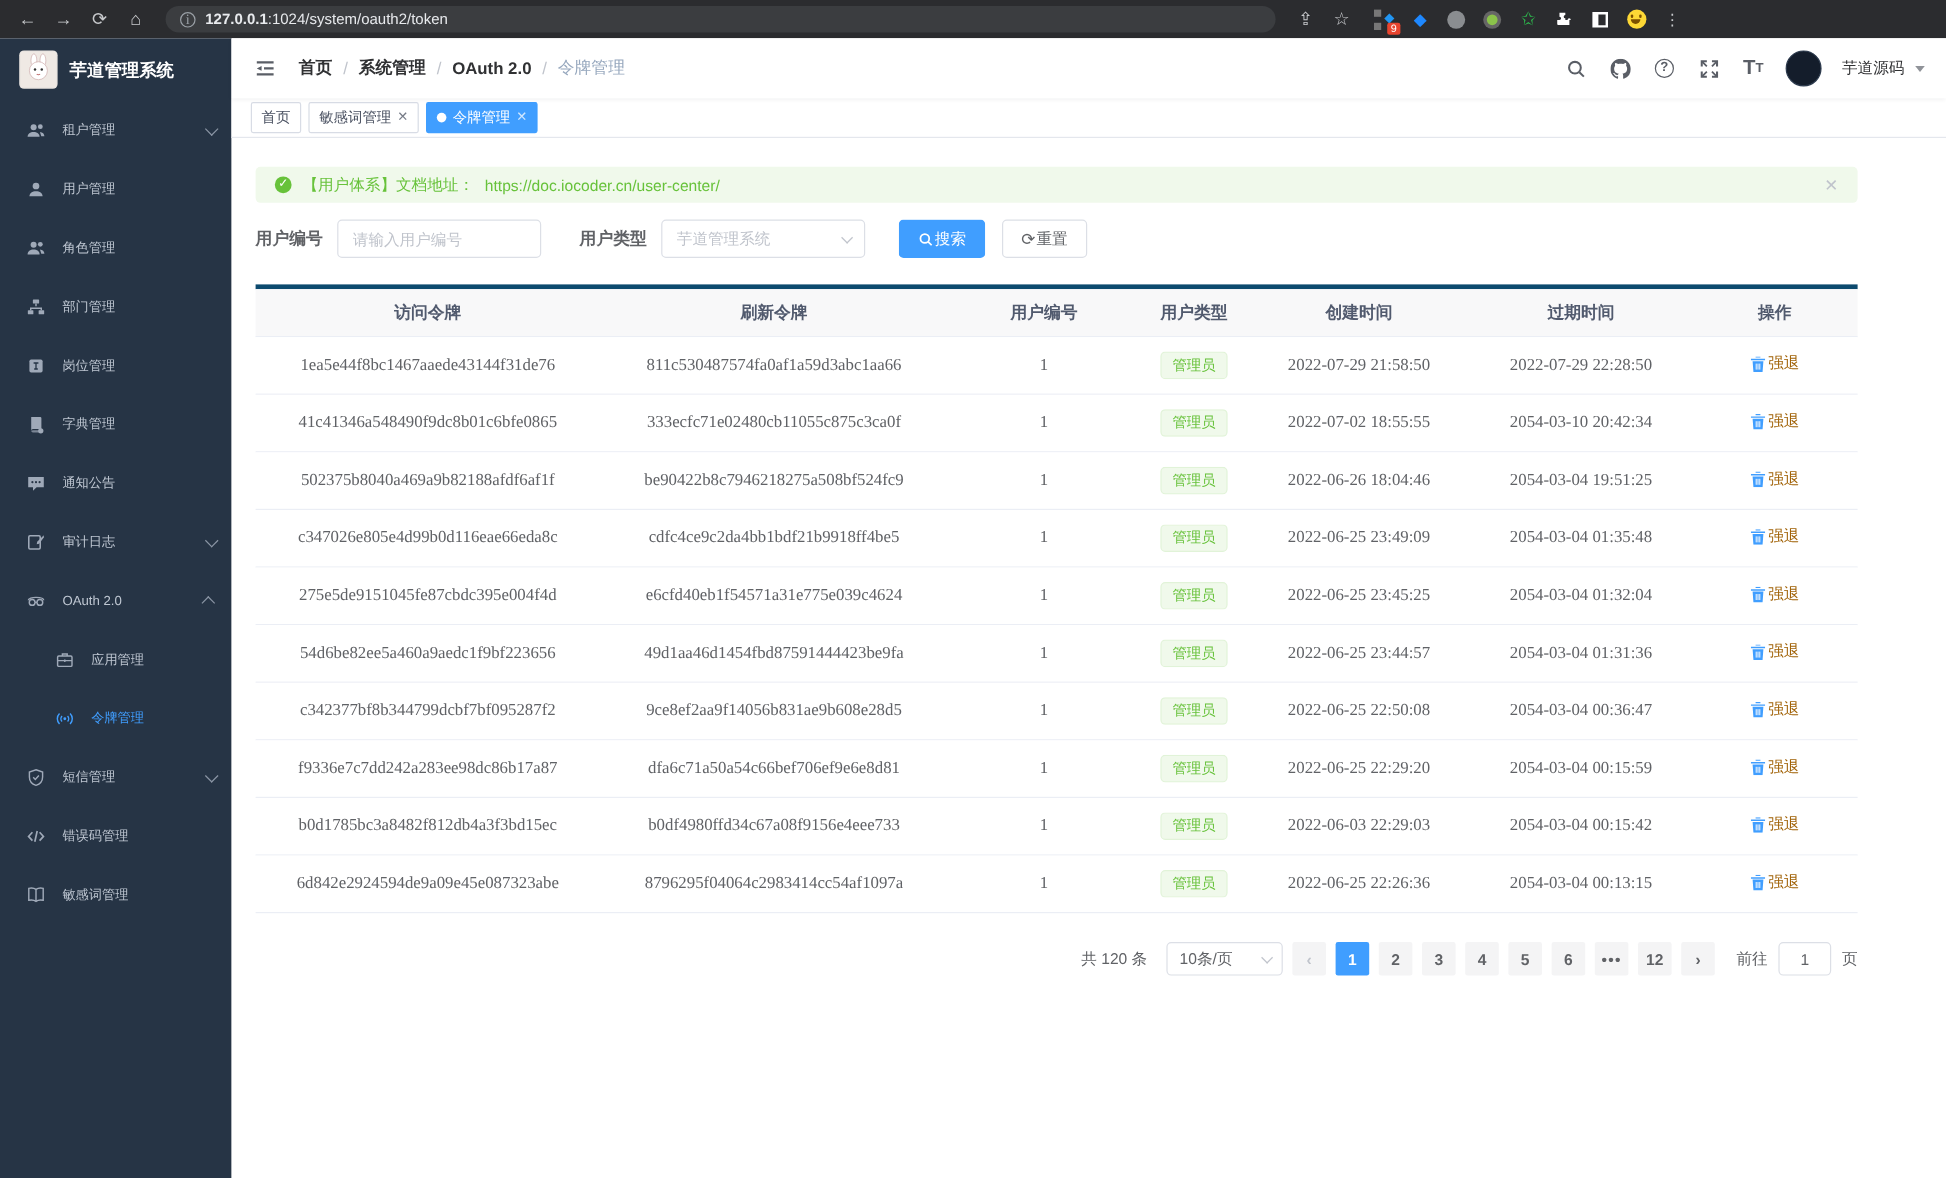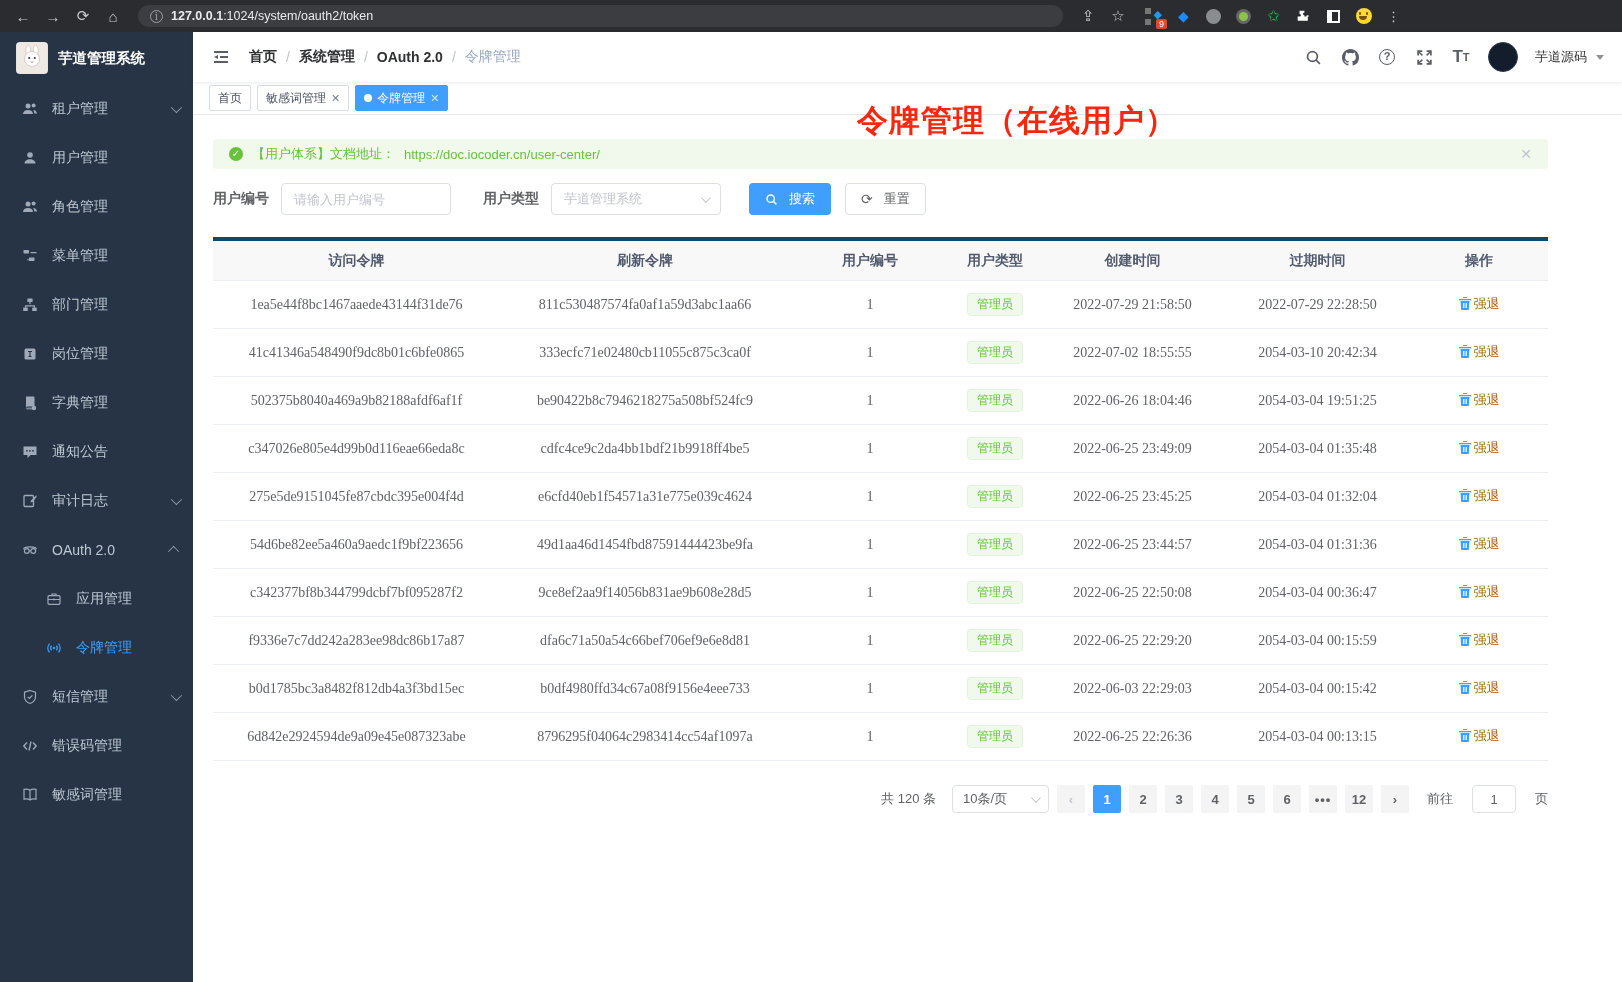"租户管理" .menu-item { font-size: 14px -> 11px }
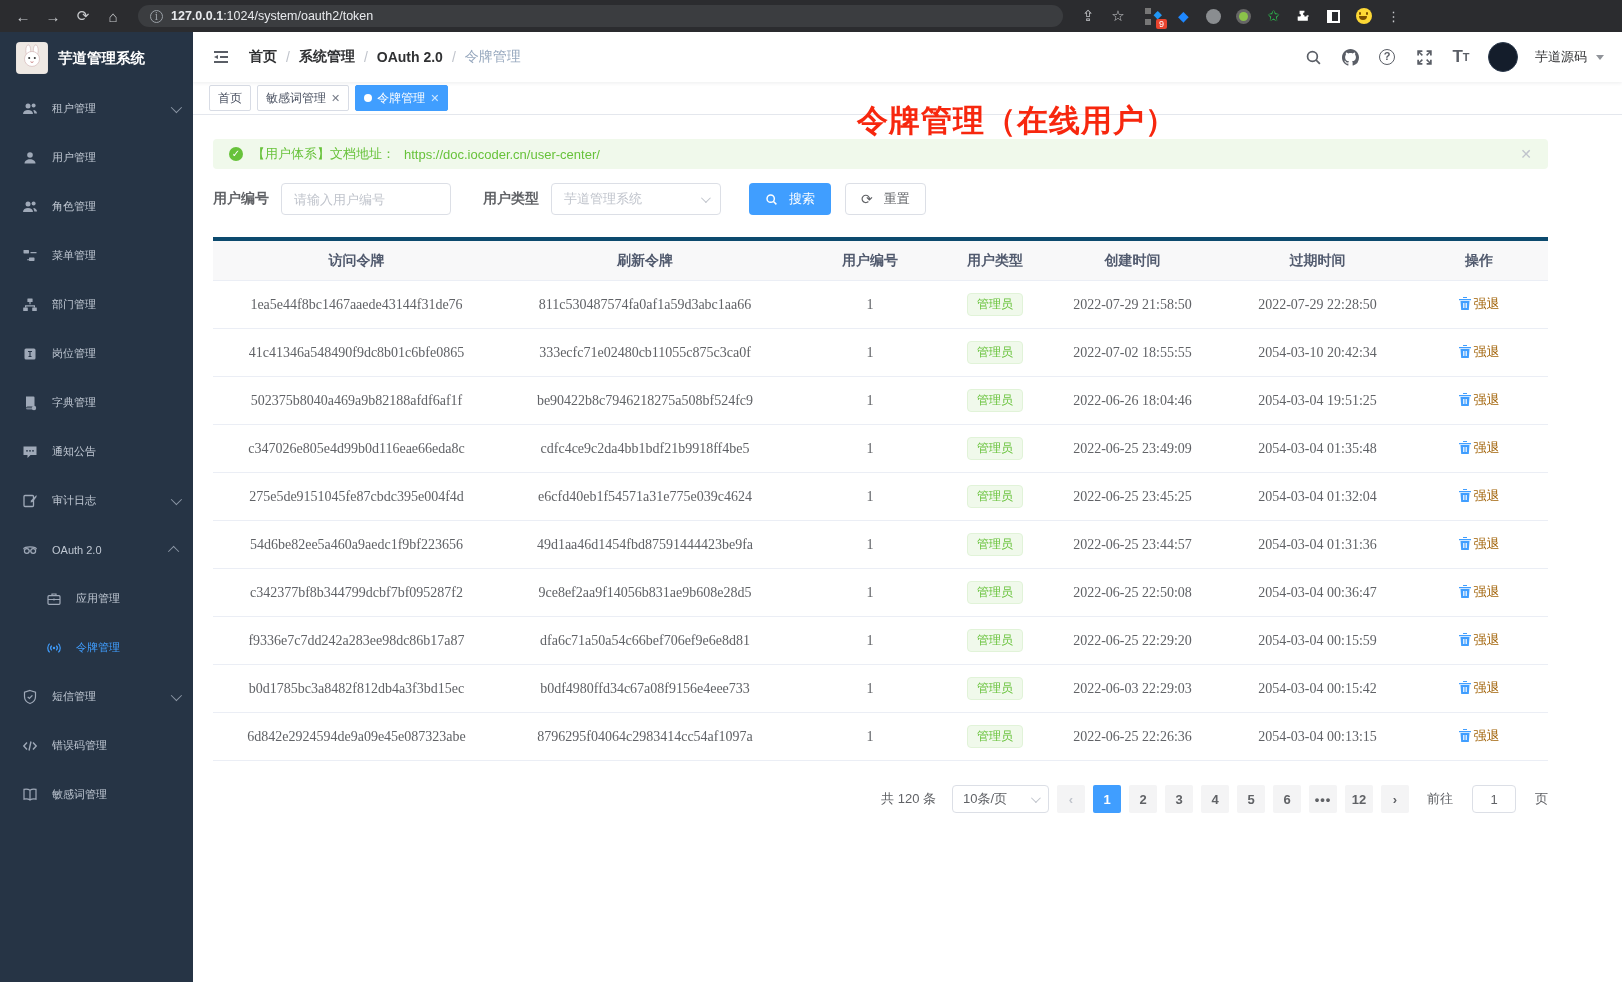"令牌管理（在线用户）" div.annotation { html: <div>令牌管理（在线用户）</div> -> none }
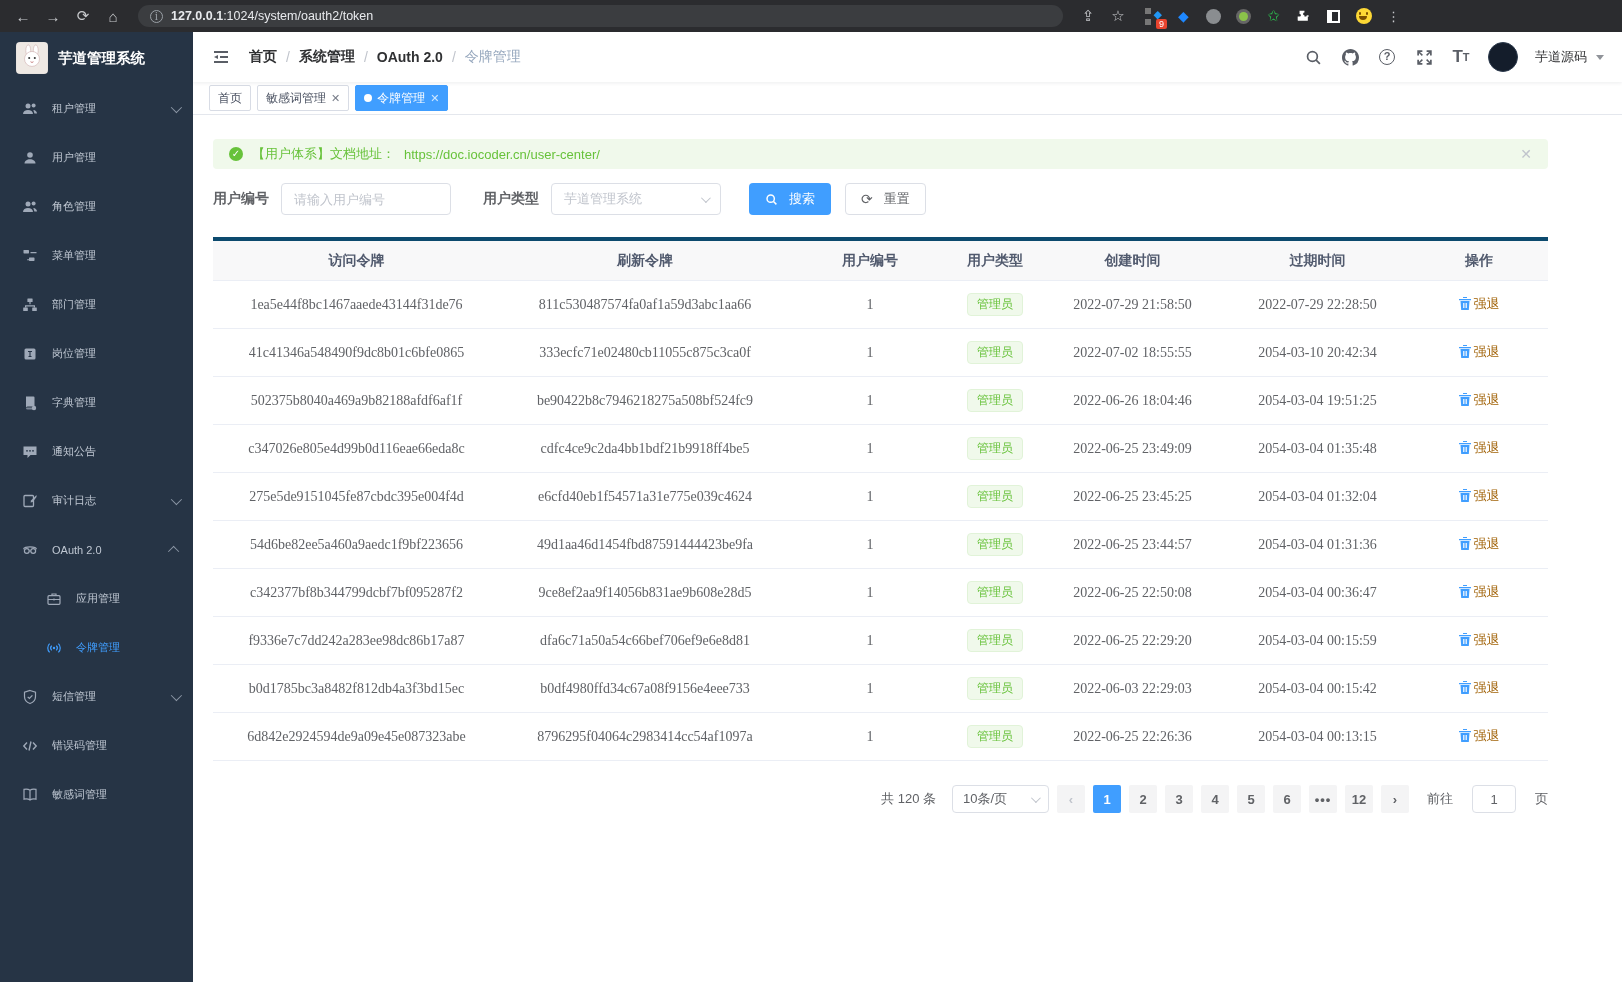"搜索" .btn { gap: 11px -> 1px }
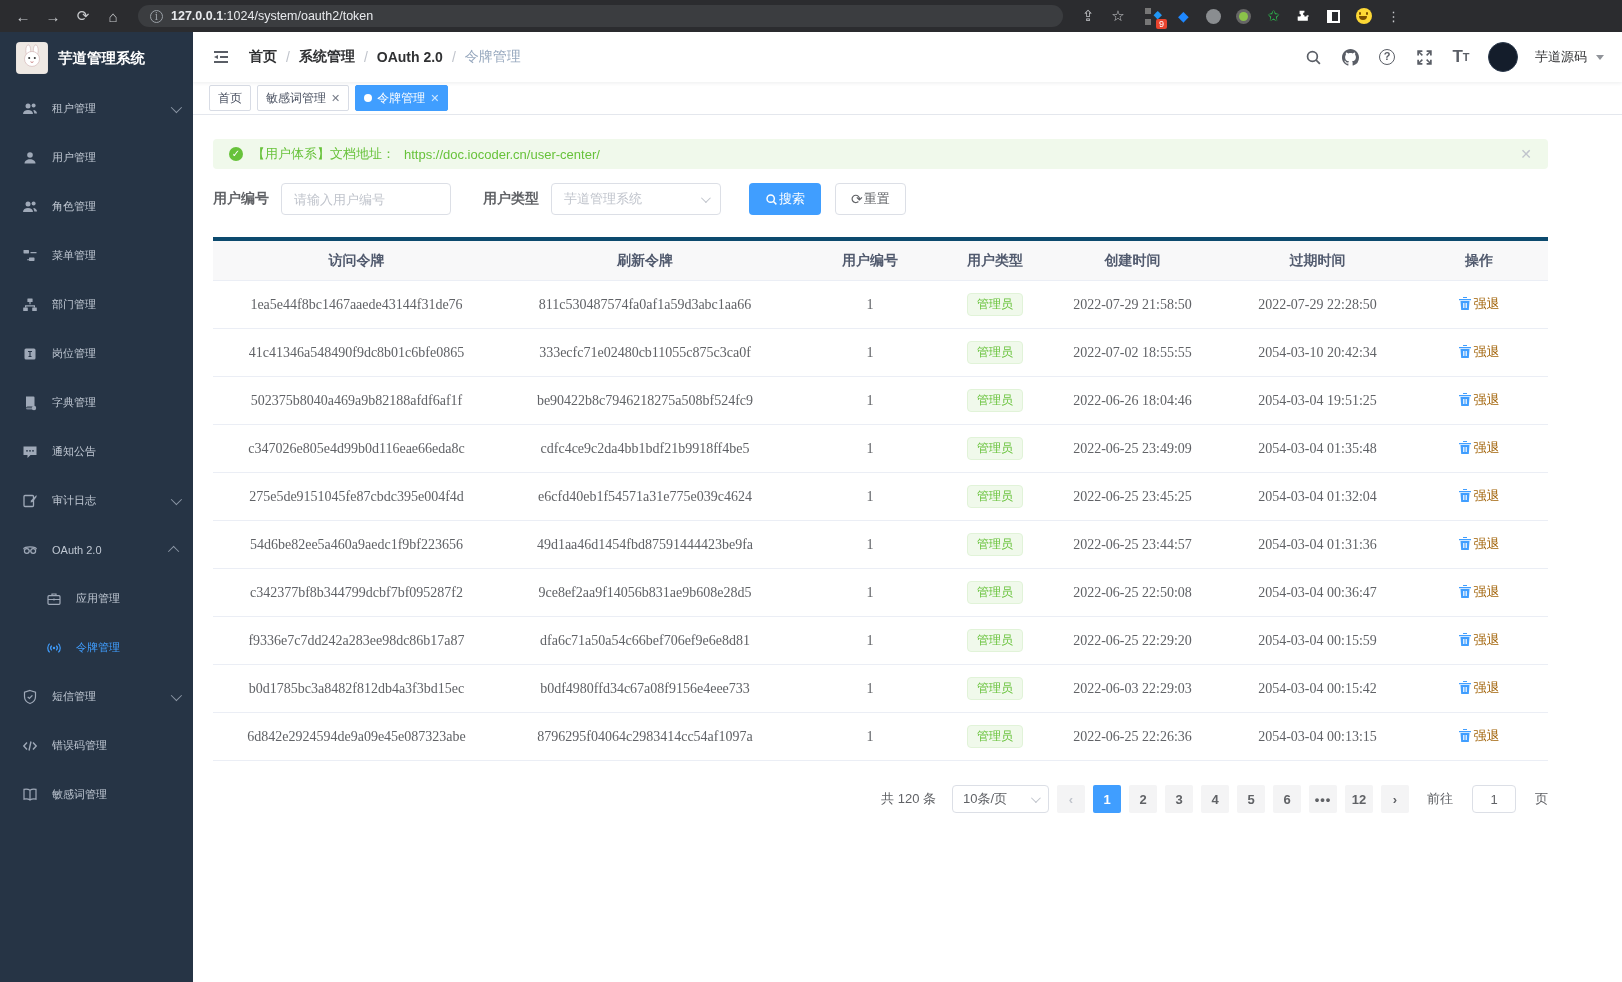"菜单管理" div.menu-item { html: <div> <span> <svg> <rect></rect> <rect></rect> <path></path> </svg> </span> <span>菜单管理</span> </div> -> none }
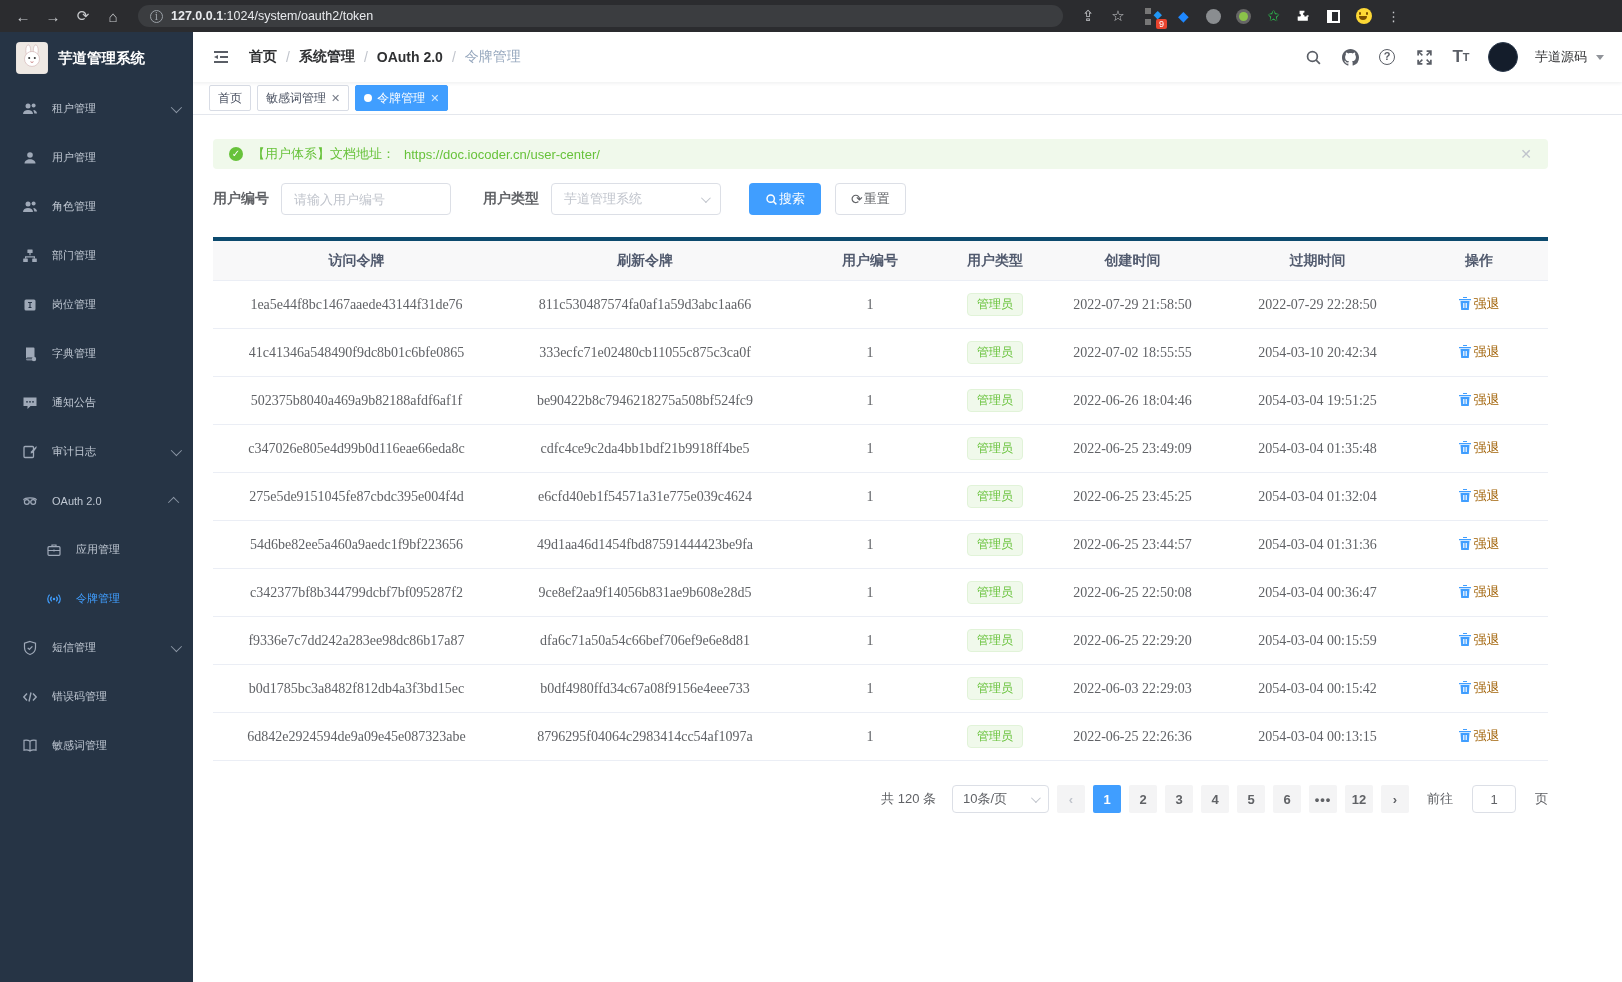"前往" .pg-goto { gap: 19px -> 9px }
